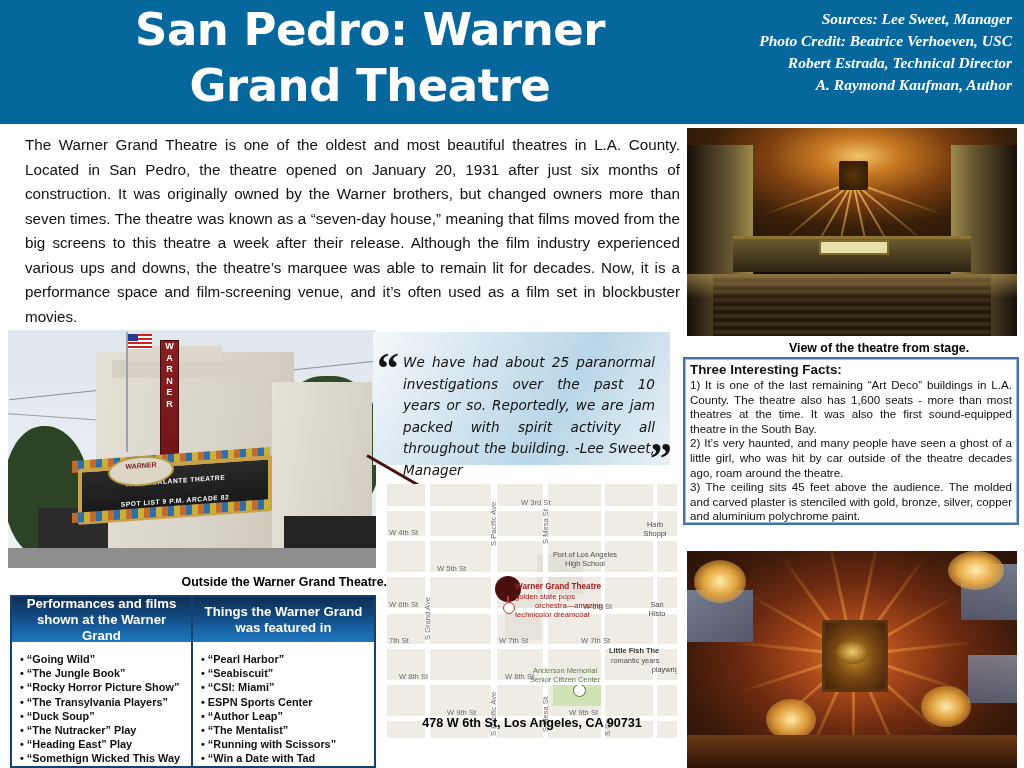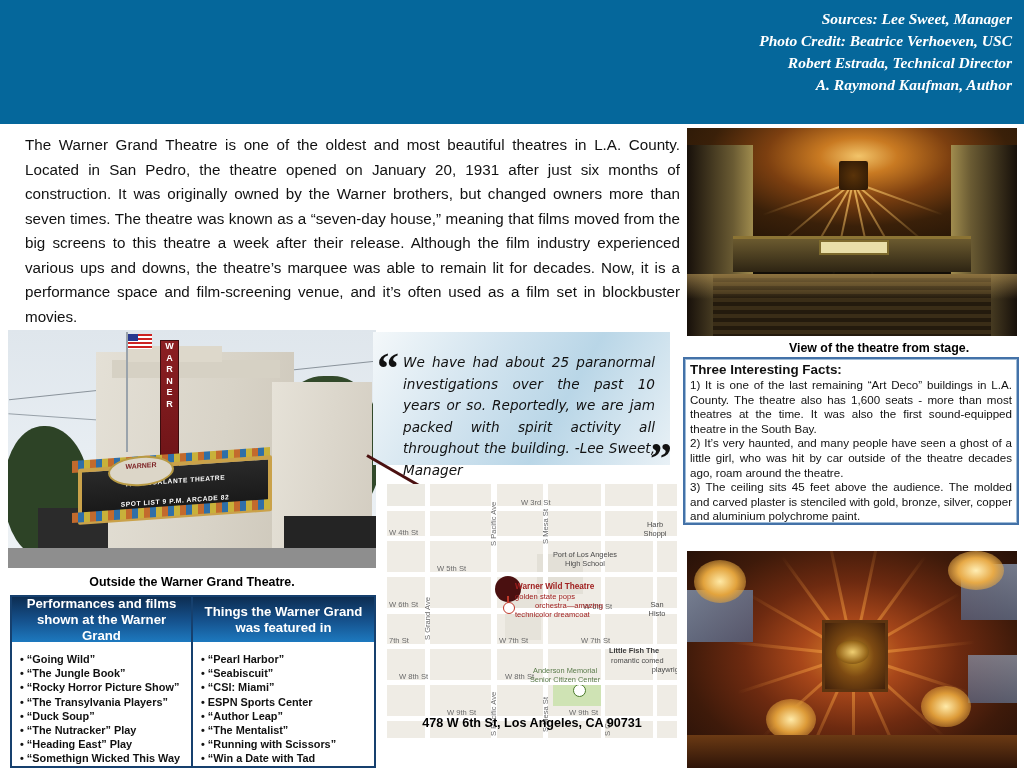"San Pedro: Warner" div.header-title { html: none -> <div> <div>San Pedro: Warner</div> <div>Grand Theatre</div> </div> }
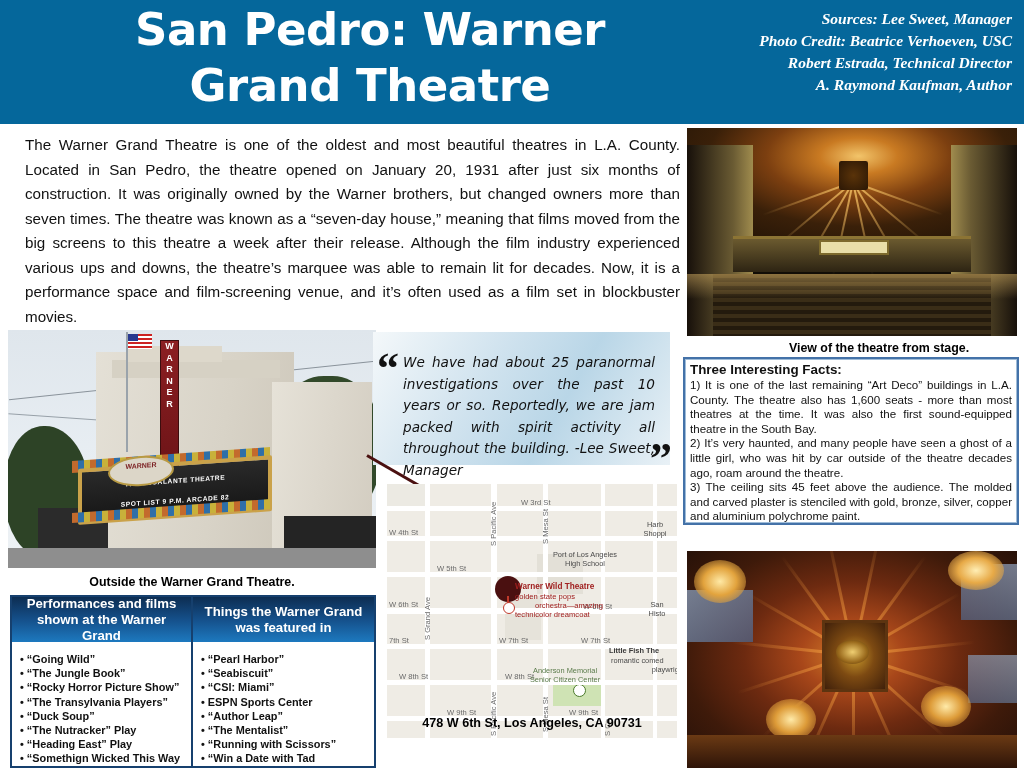"Outside the Warner Grand Theatre." .cap-outside { left: 8px -> 19px; text-align: none -> right }
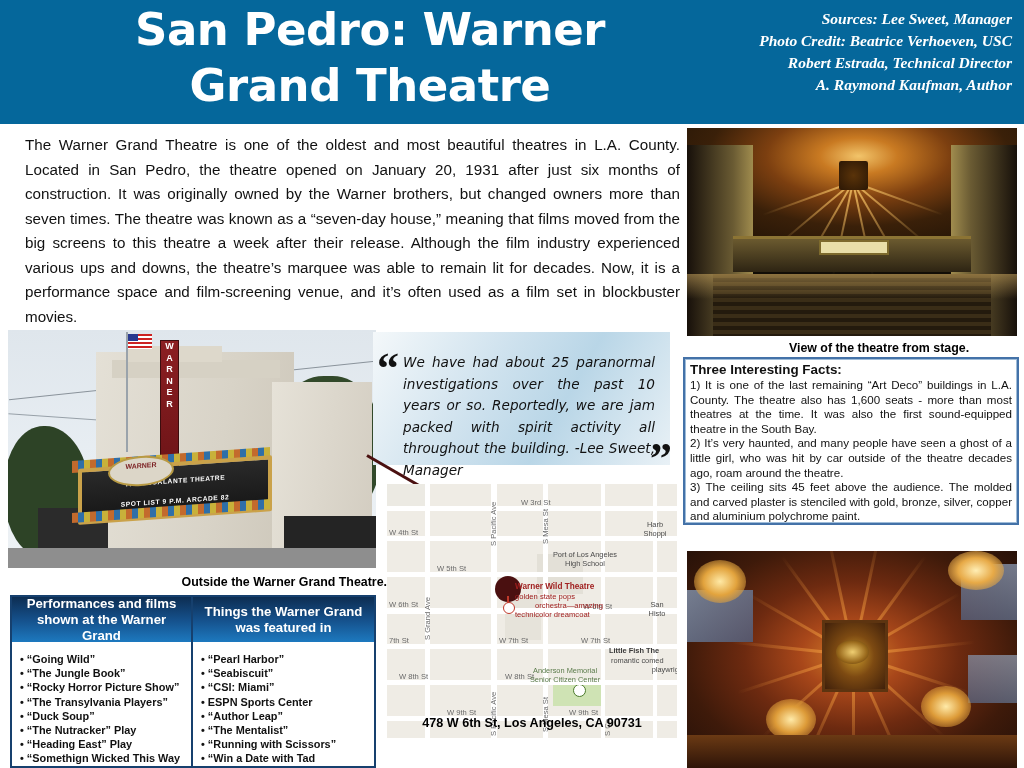"Warner Wild Theatre" b { text: Wild -> Grand }
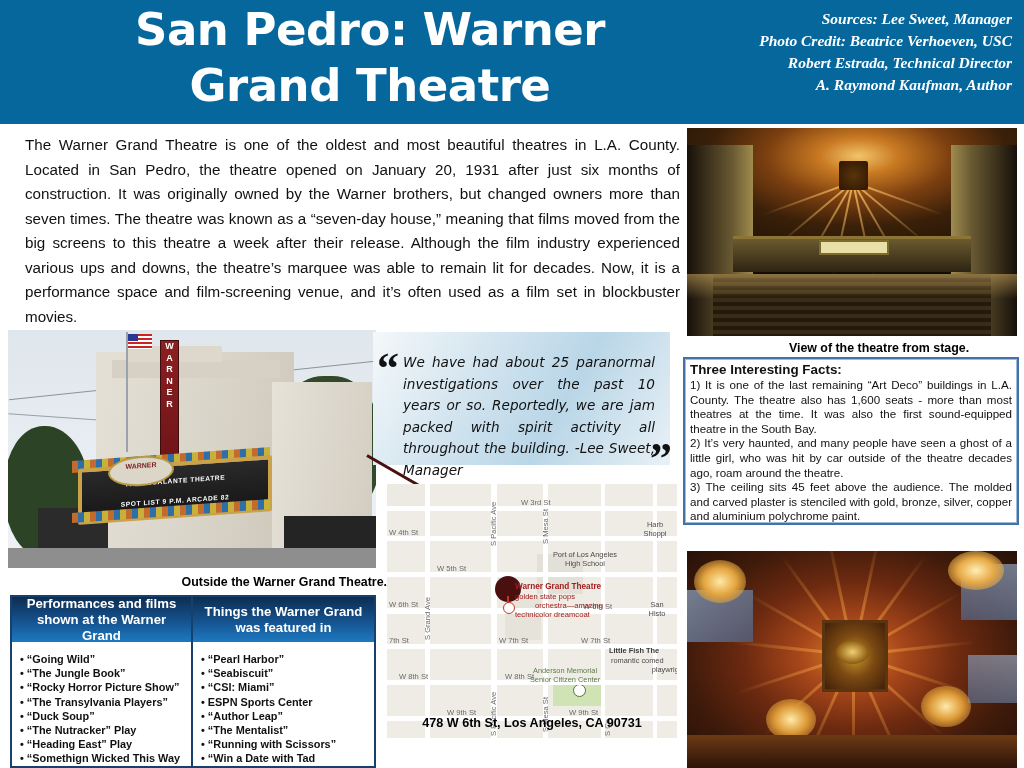"romantic comed" div.poi { text: comed -> years }
